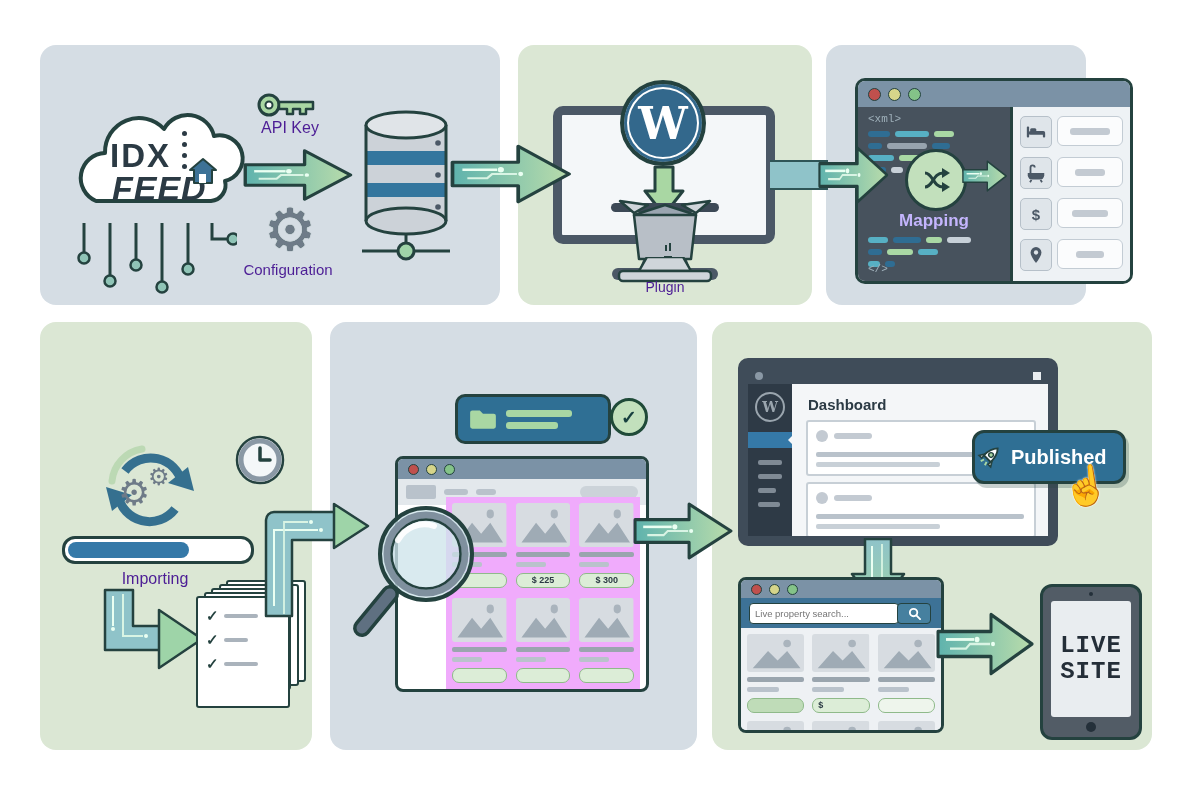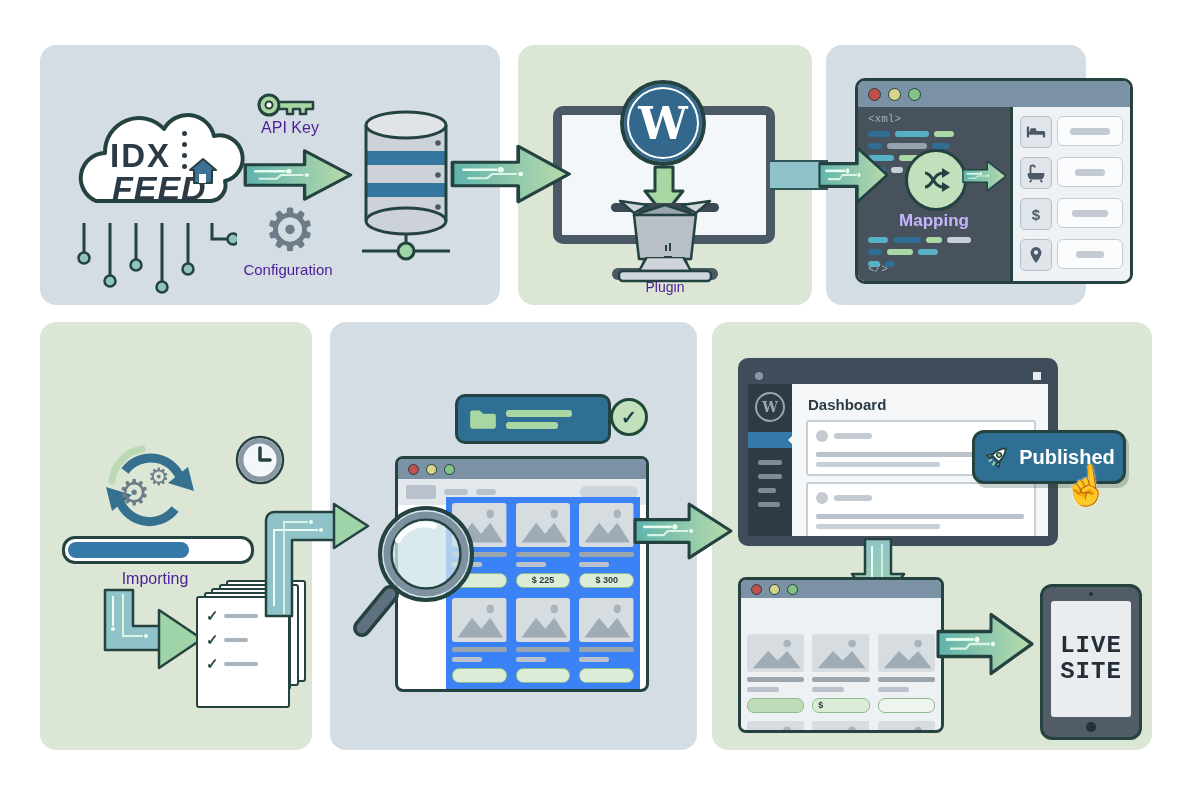"Published" .pubbtn { justify-content: center -> flex-start }
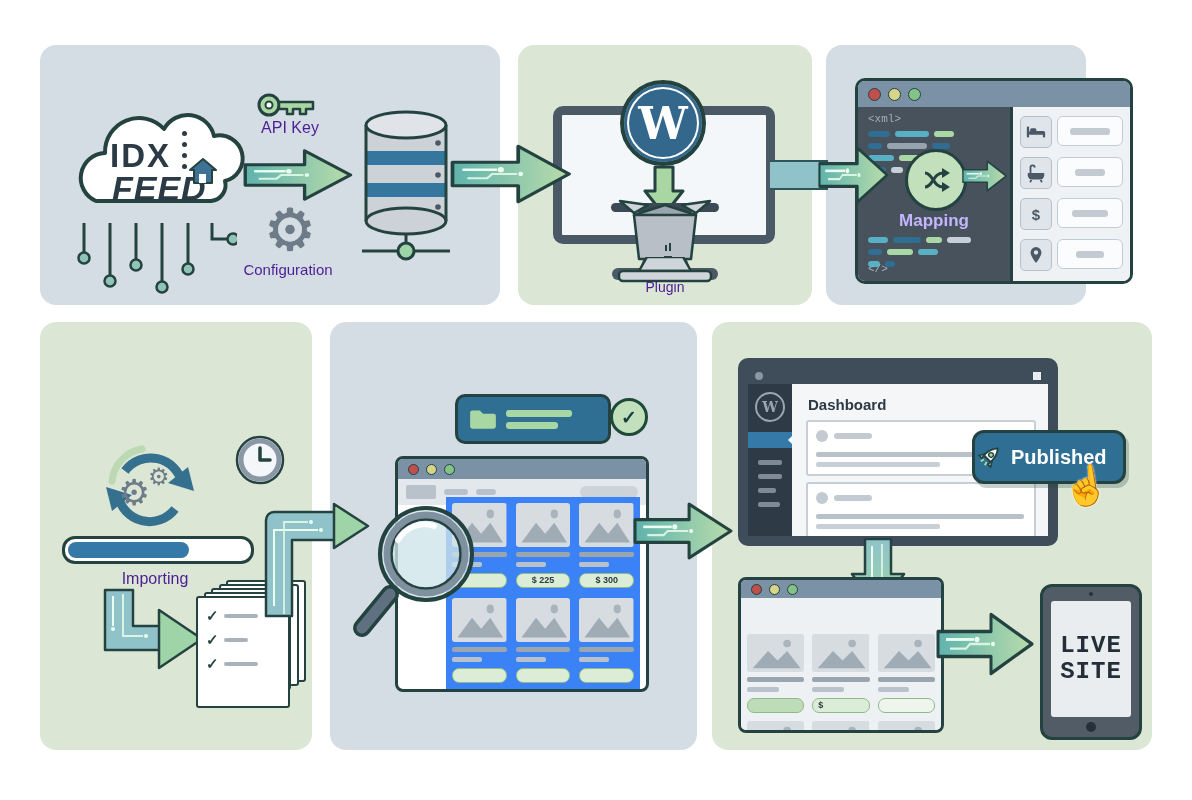"$ 225" .grid { background: #3b82f6 -> #f0abfc }
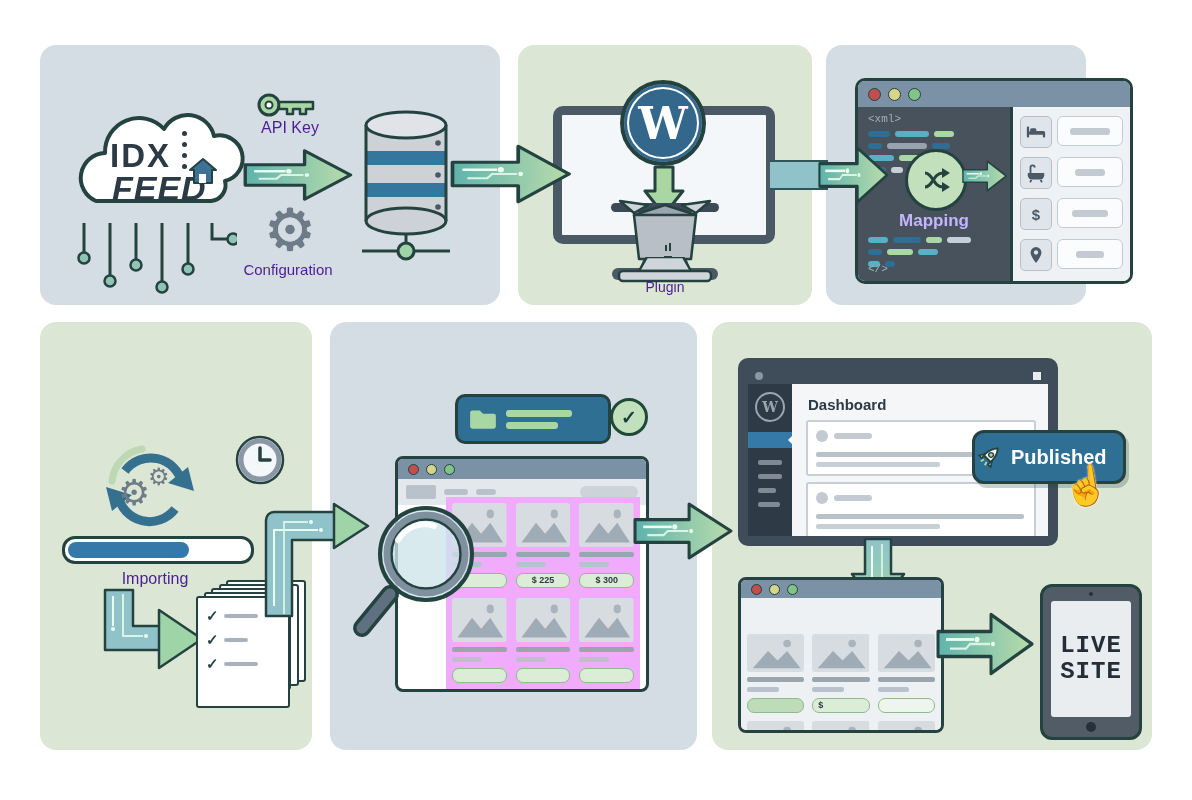"Live property search..." div.toolbar { html: none -> <div> <input> <div> <svg> <circle></circle> <line></line> </svg> </div> </div> }
